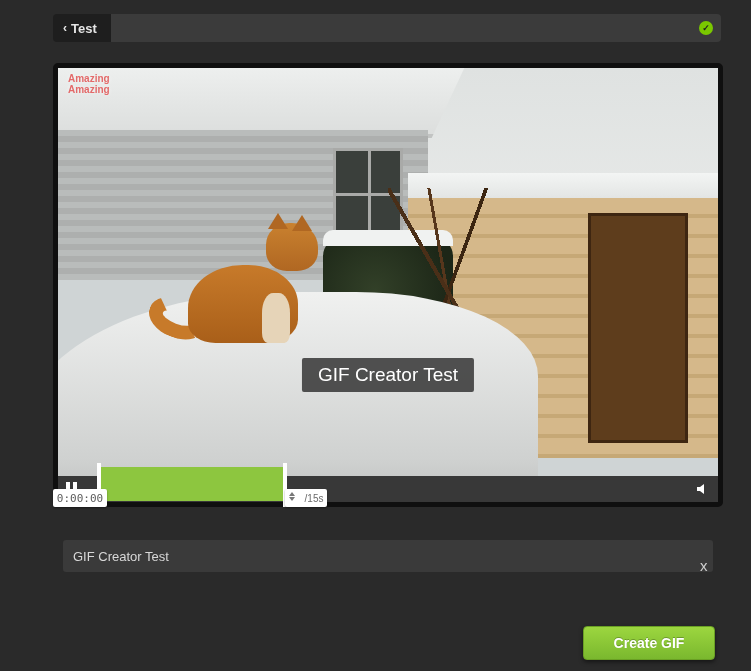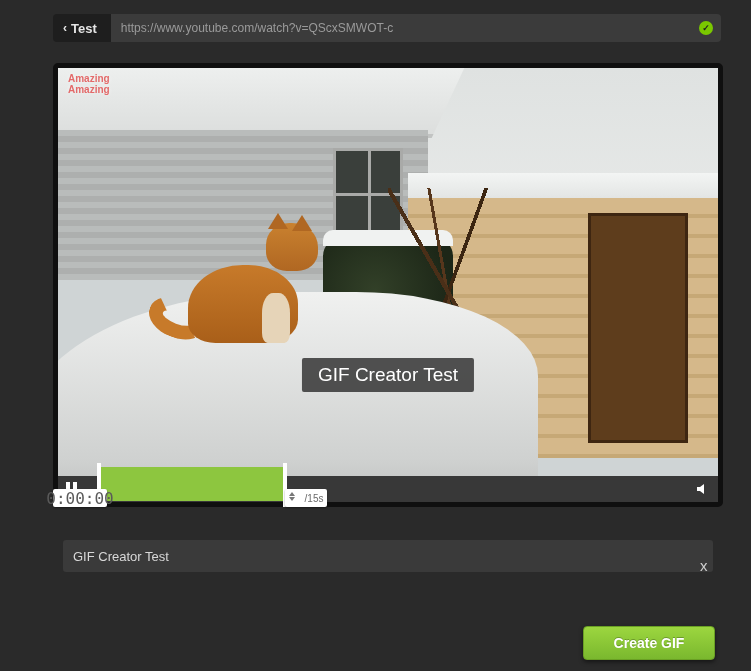"https://www.youtube.com/watch?v=QScxSMWO" span { html: <span>https://www.youtube.com/watch?v=QScxSMWOT-c</span> -> none }
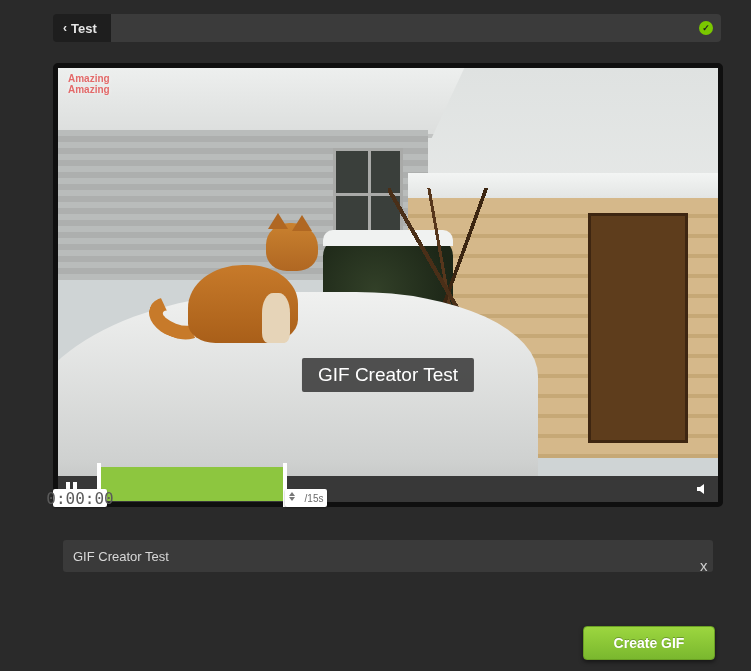"0:00:00" .time-box { font-size: 16px -> 11px }
